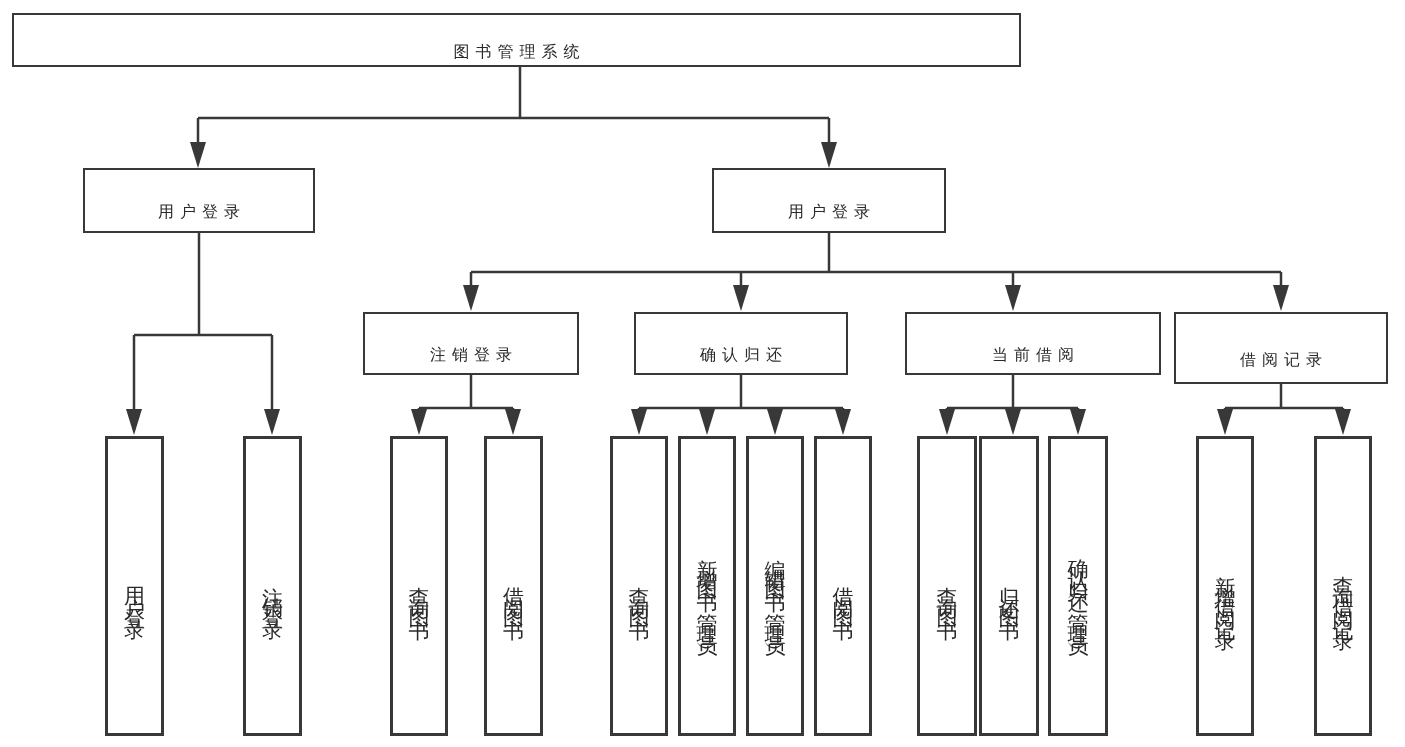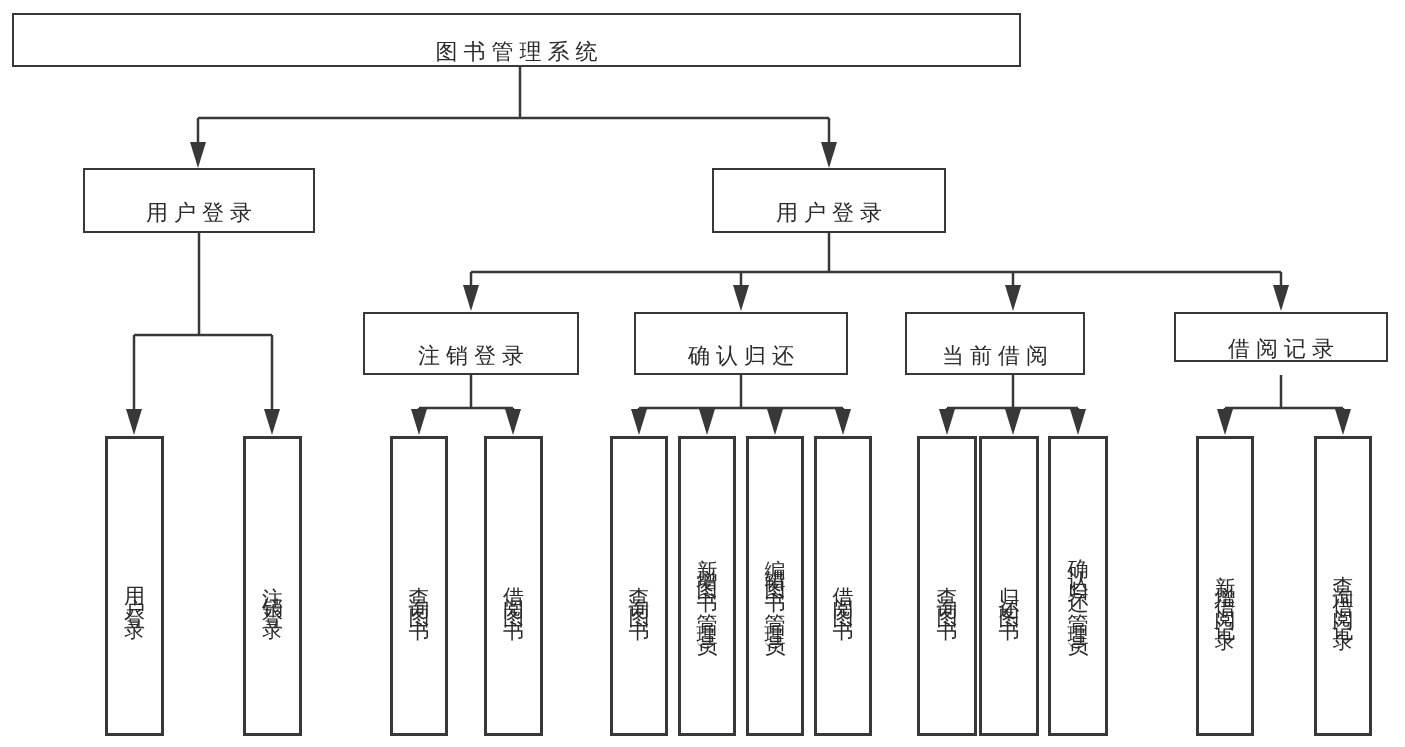"图书管理系统" .hbox span { font-size: 22px -> 16px }
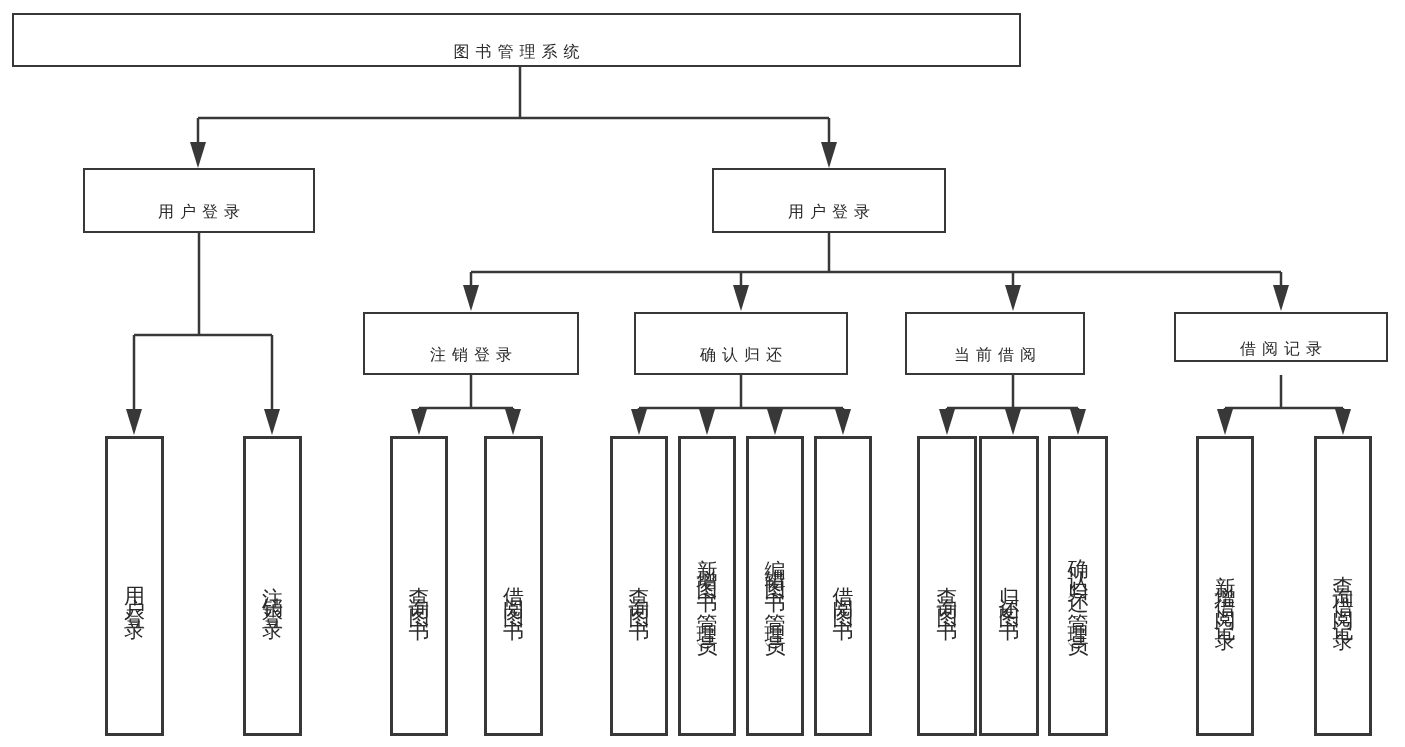"当前借阅" div.box { width: 180px -> 256px }
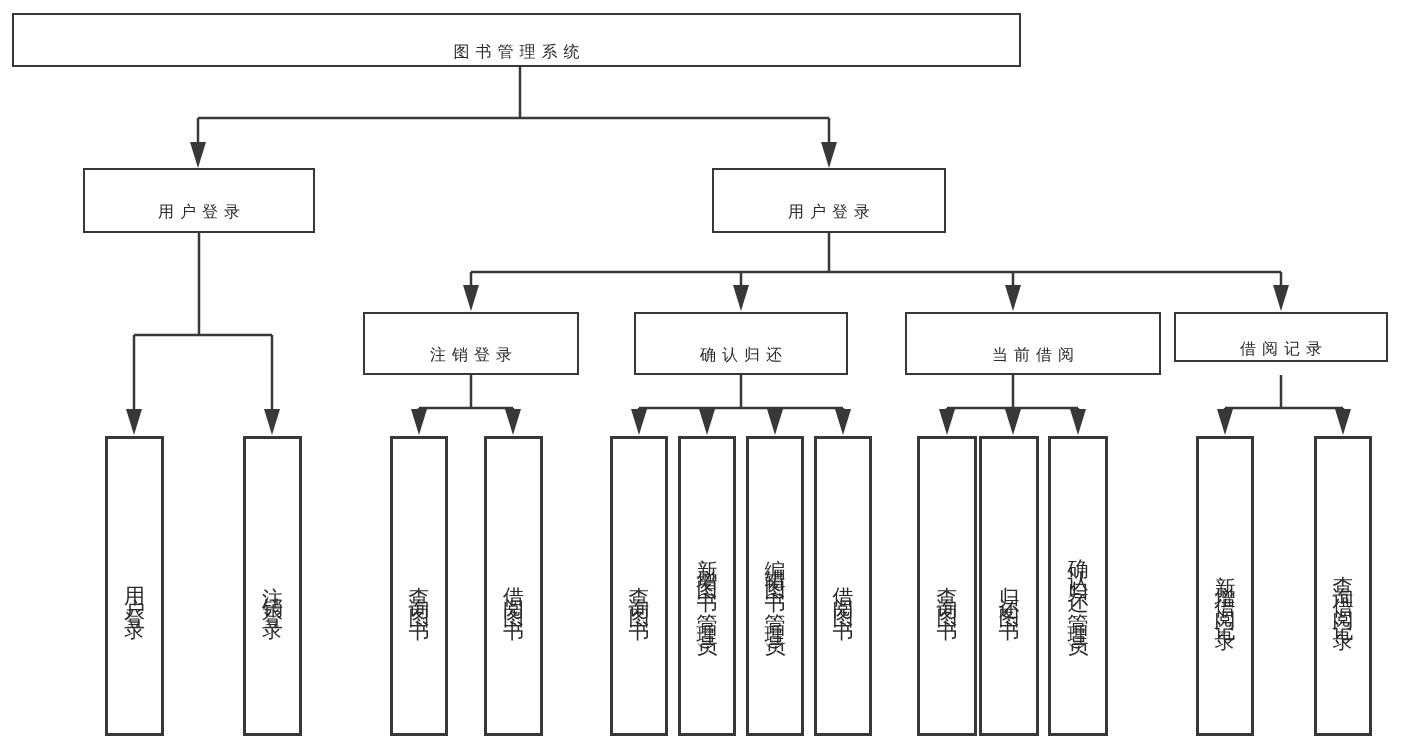"借阅记录" div.box { height: 50px -> 72px }
